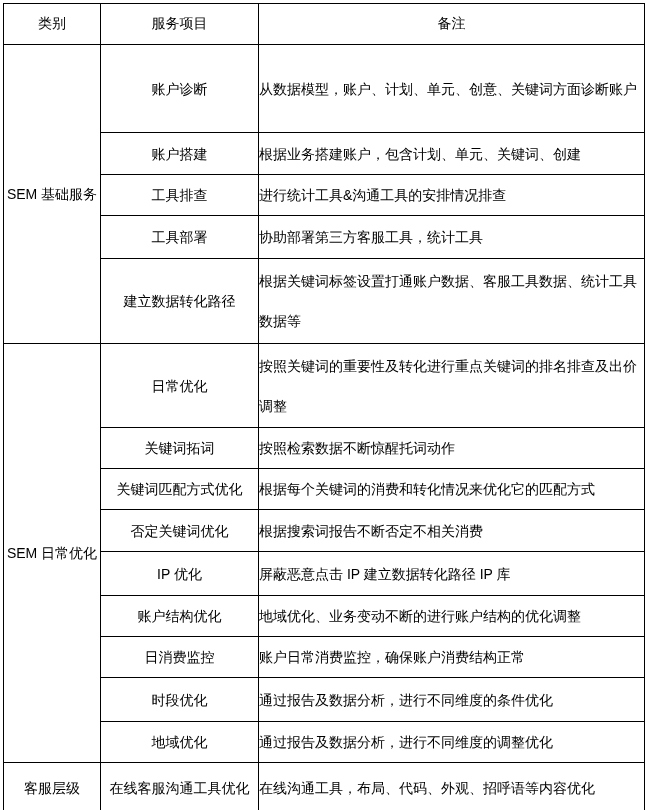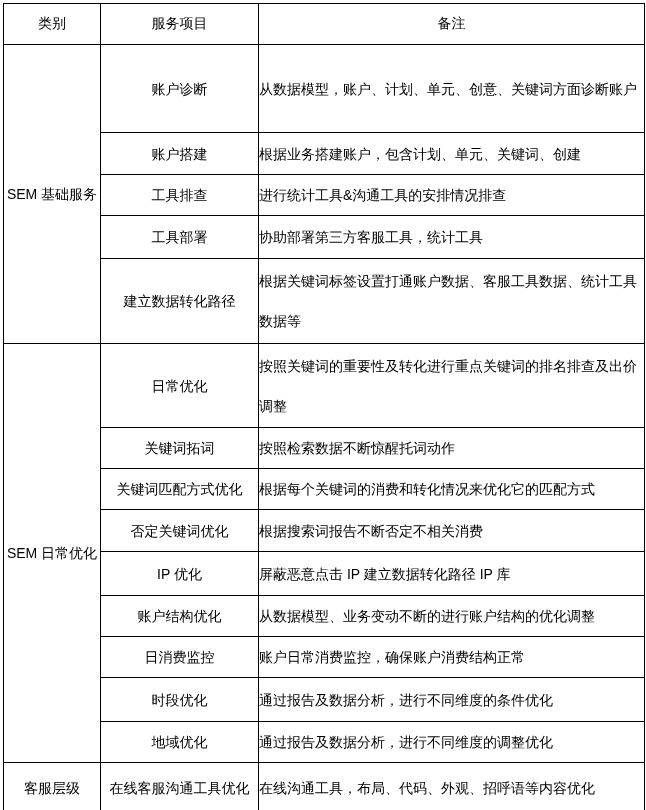"从数据模型、业务变动不断的进行账户结构的优化调整" td.remark { text: 从数据模型 -> 地域优化 }
